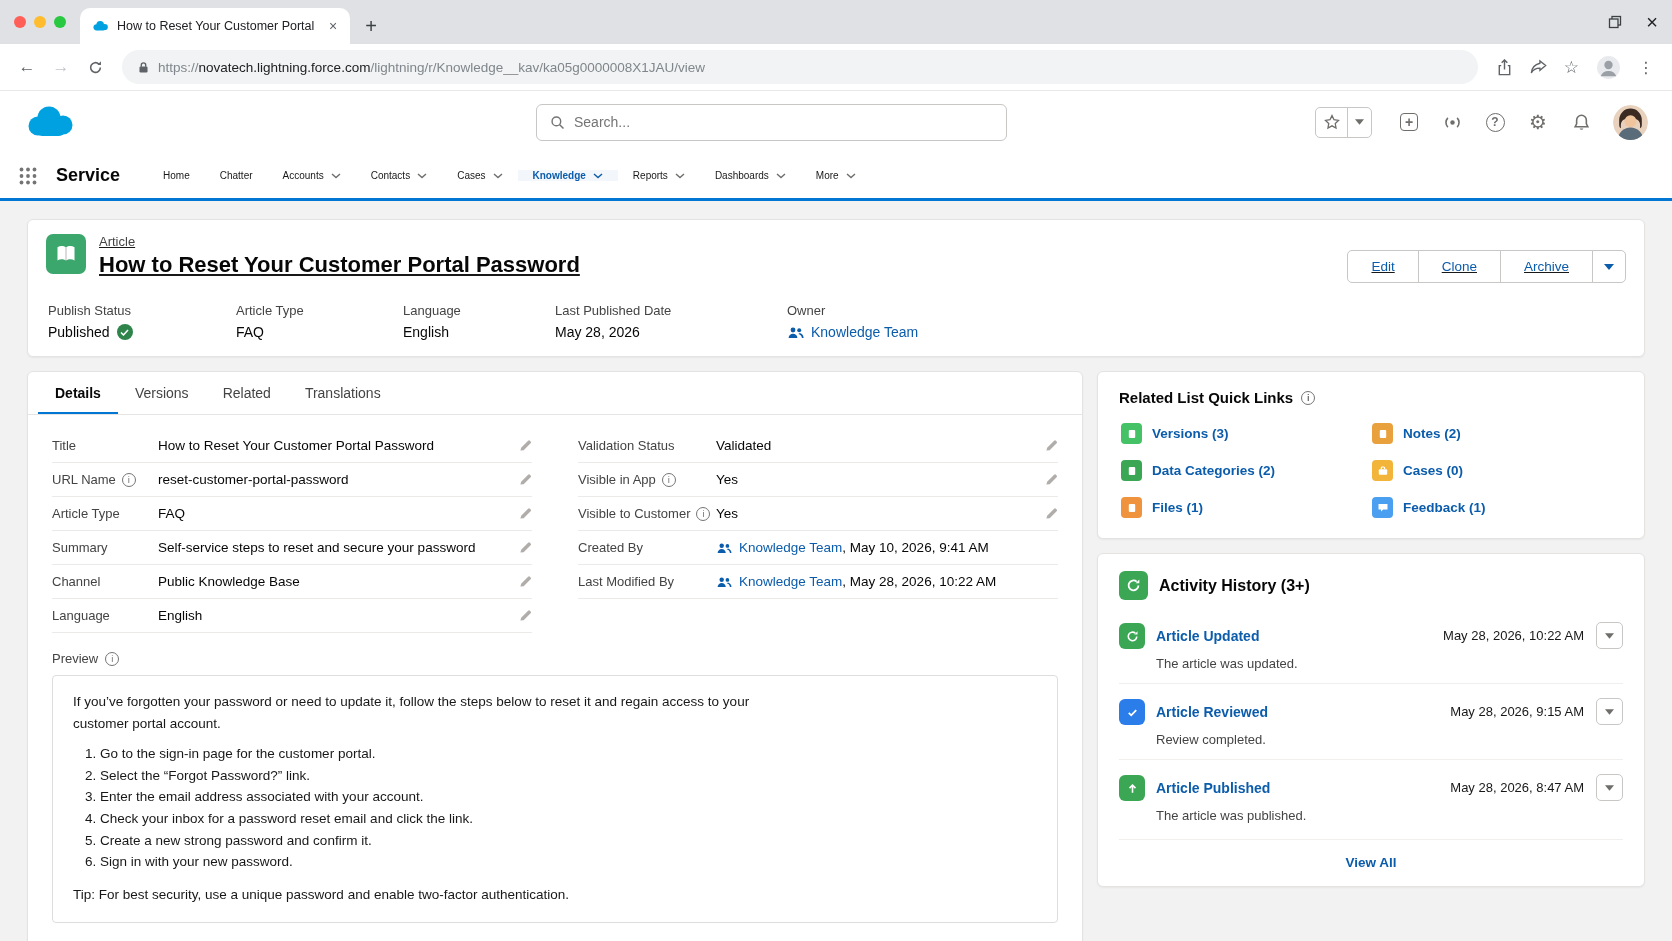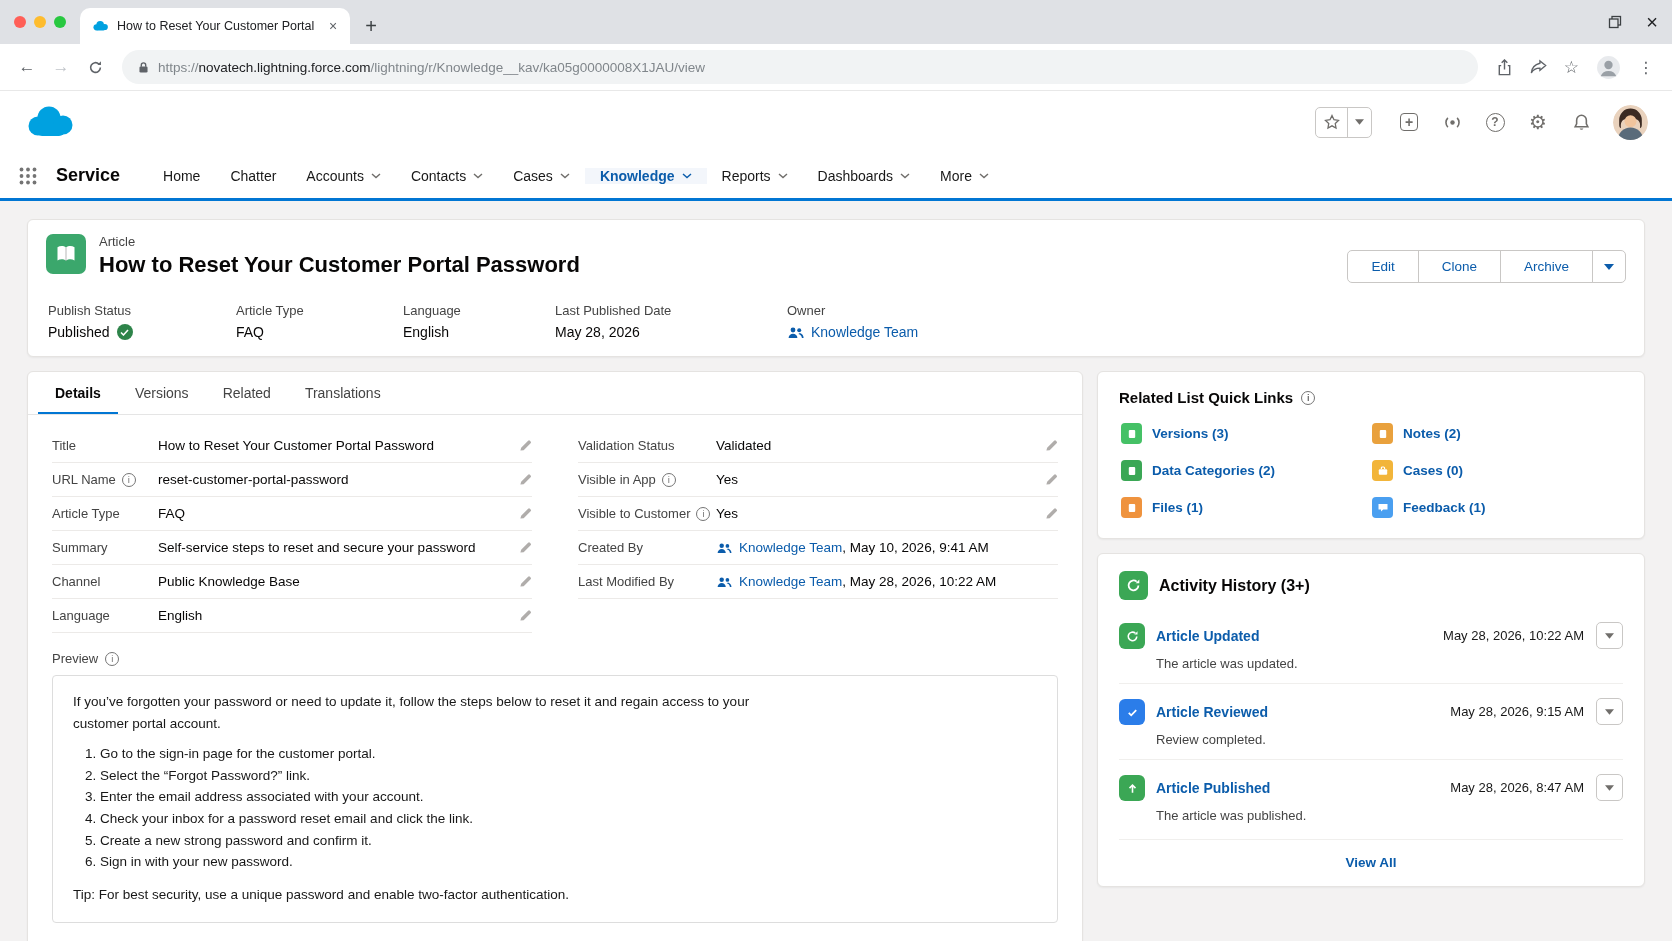"Search..." div.sf-search { html: none -> <div> <span> <svg> <circle></circle> <path></path> </svg> </span> <input> </div> }
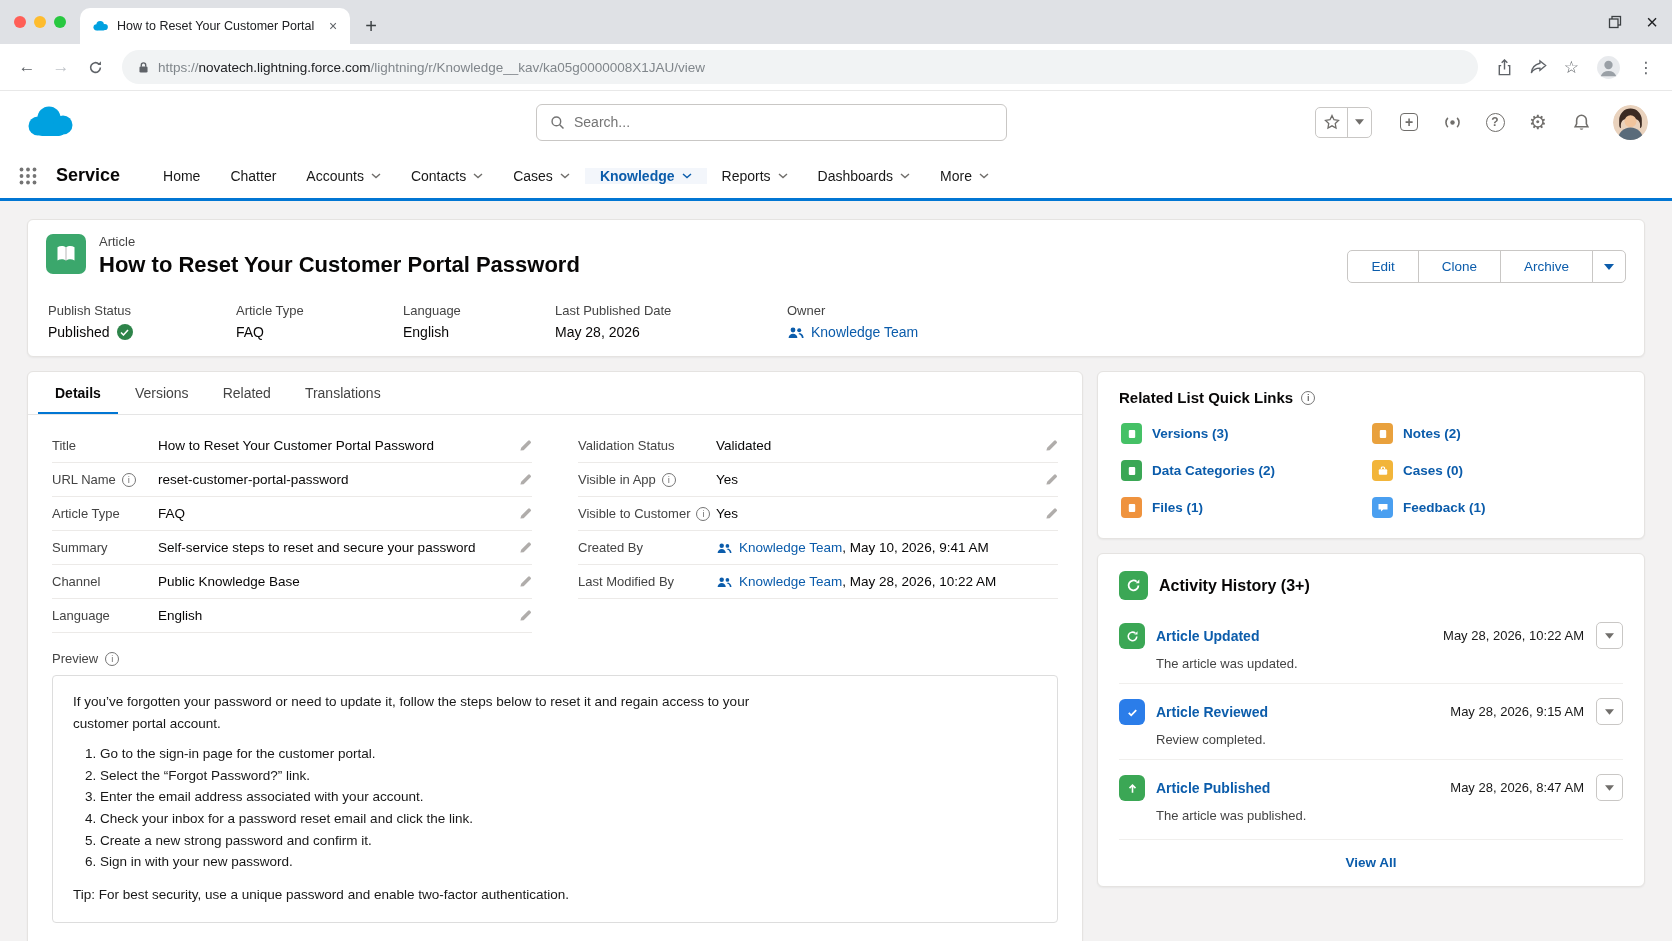"Home" .nav-item { font-size: 14px -> 10px }
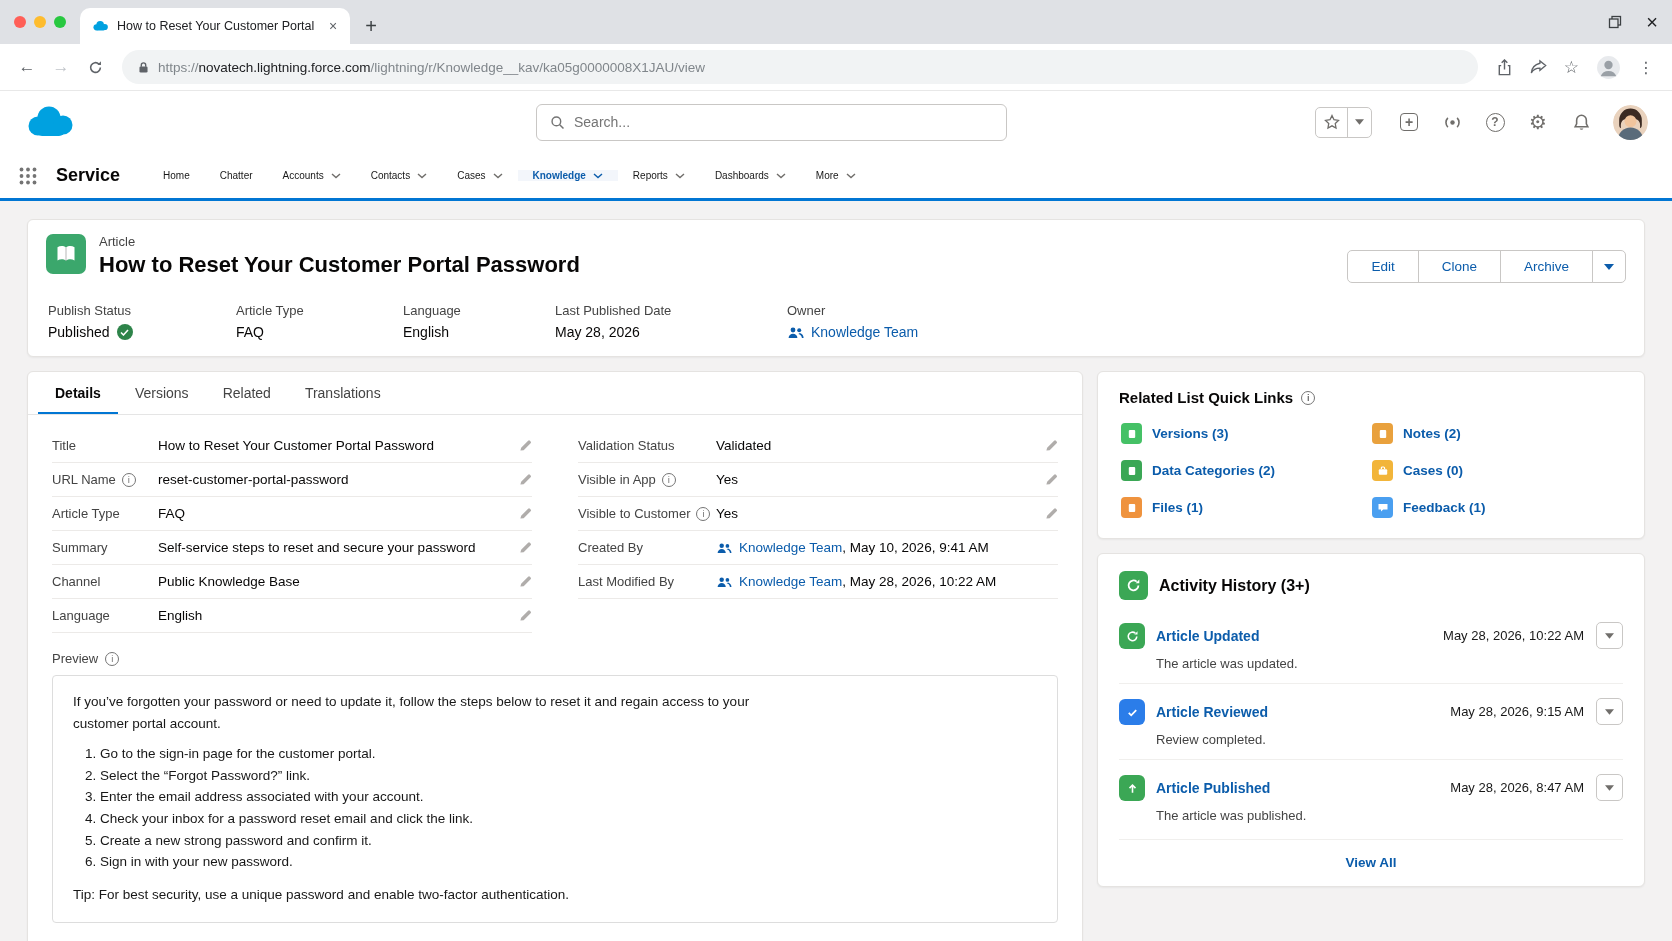"Article" .hc-top { text-decoration: none -> underline }
